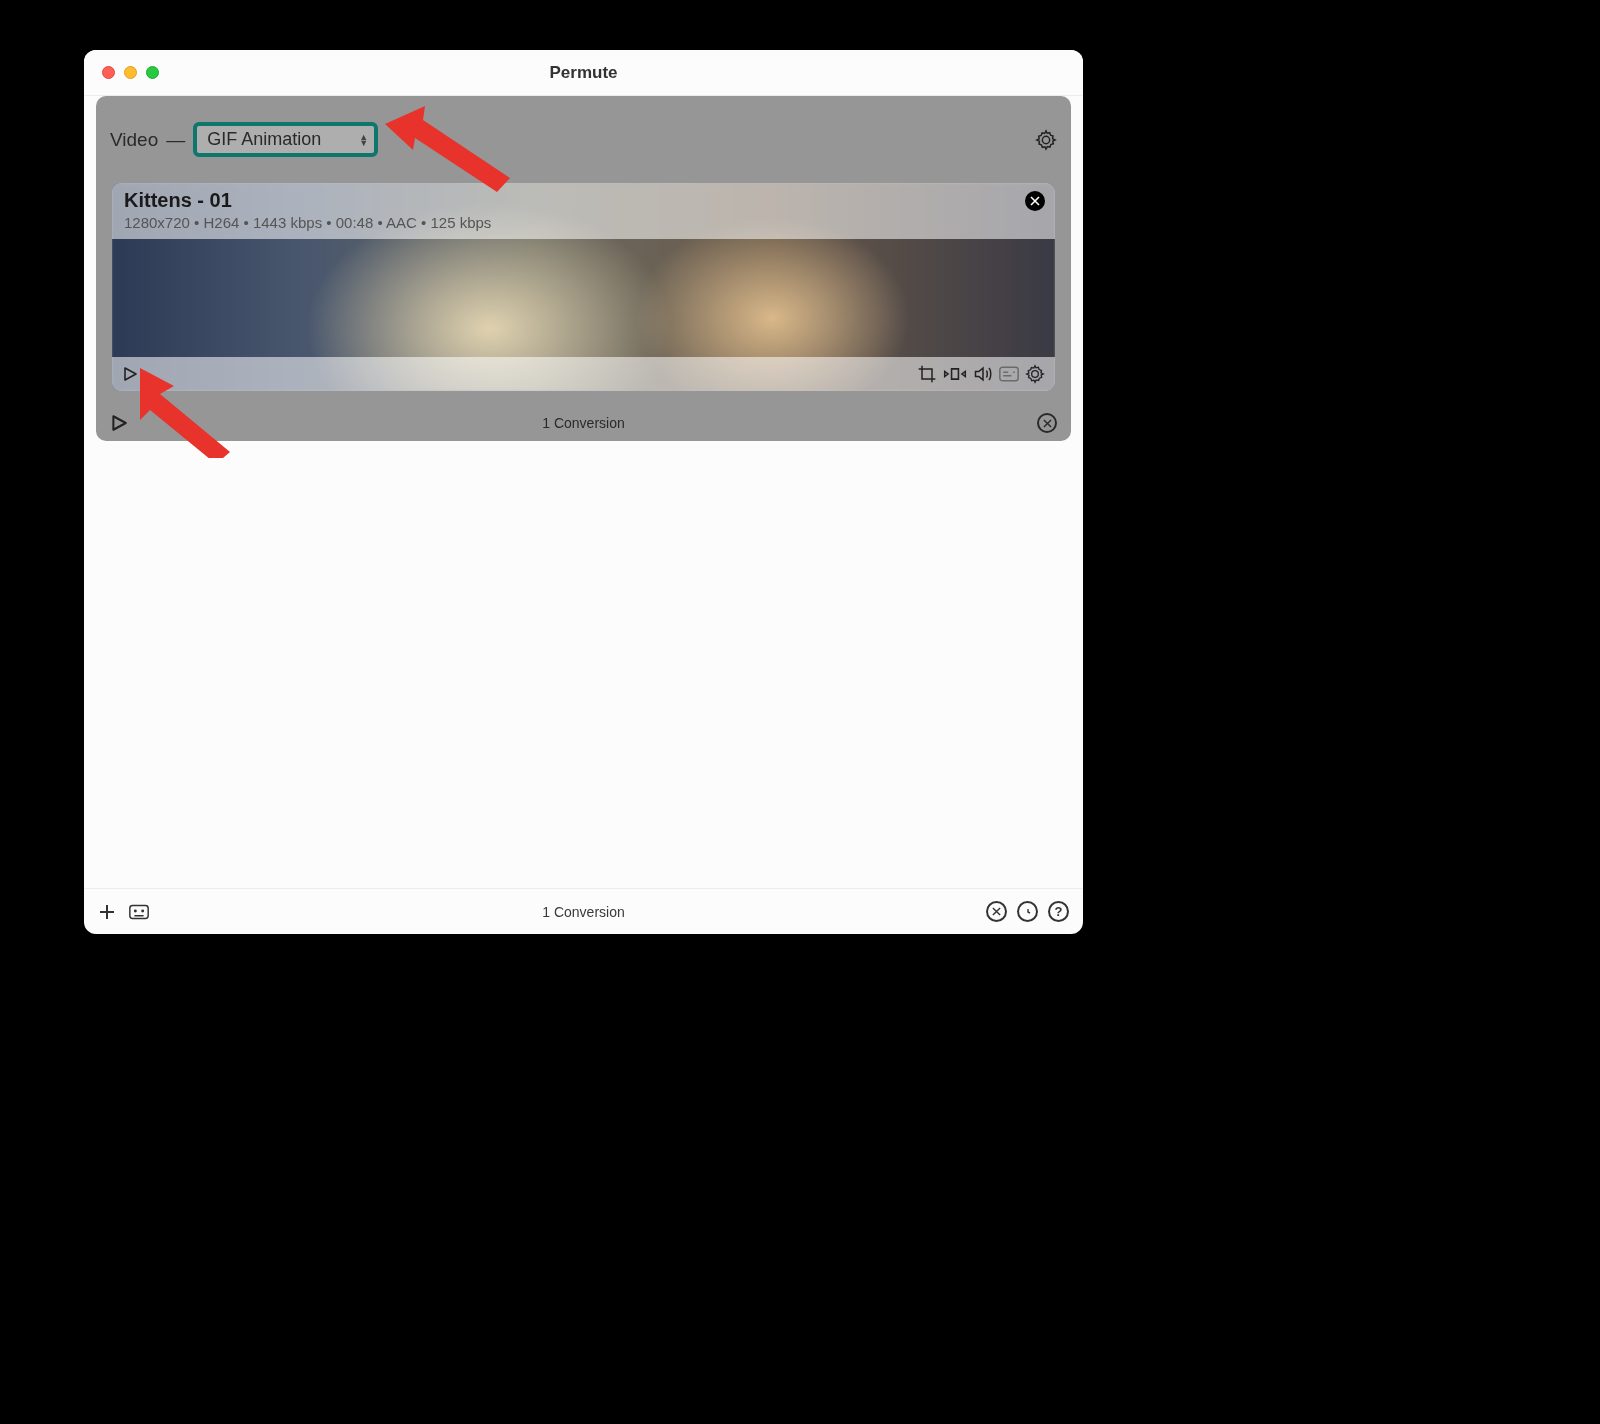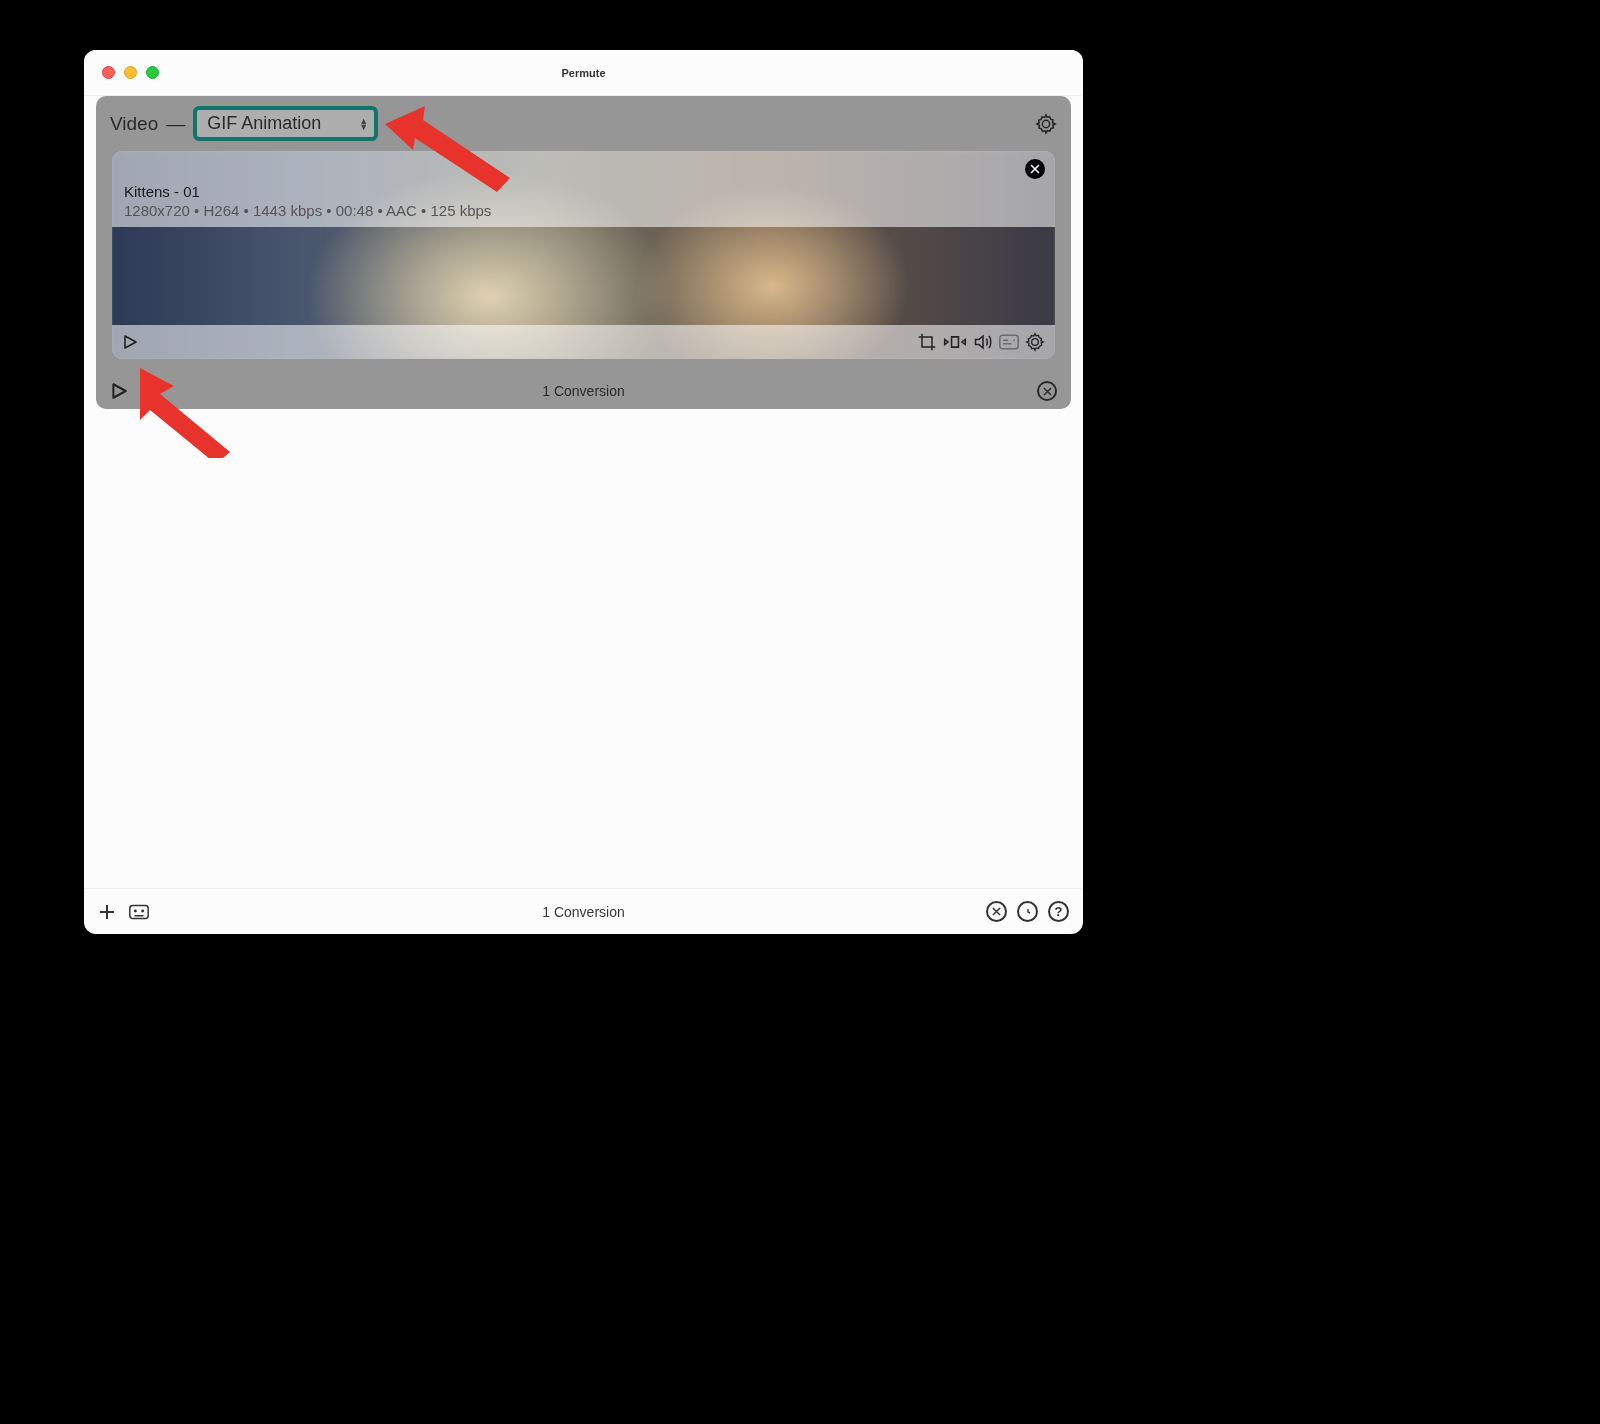"Permute" .title { font-size: 11px -> 17px }
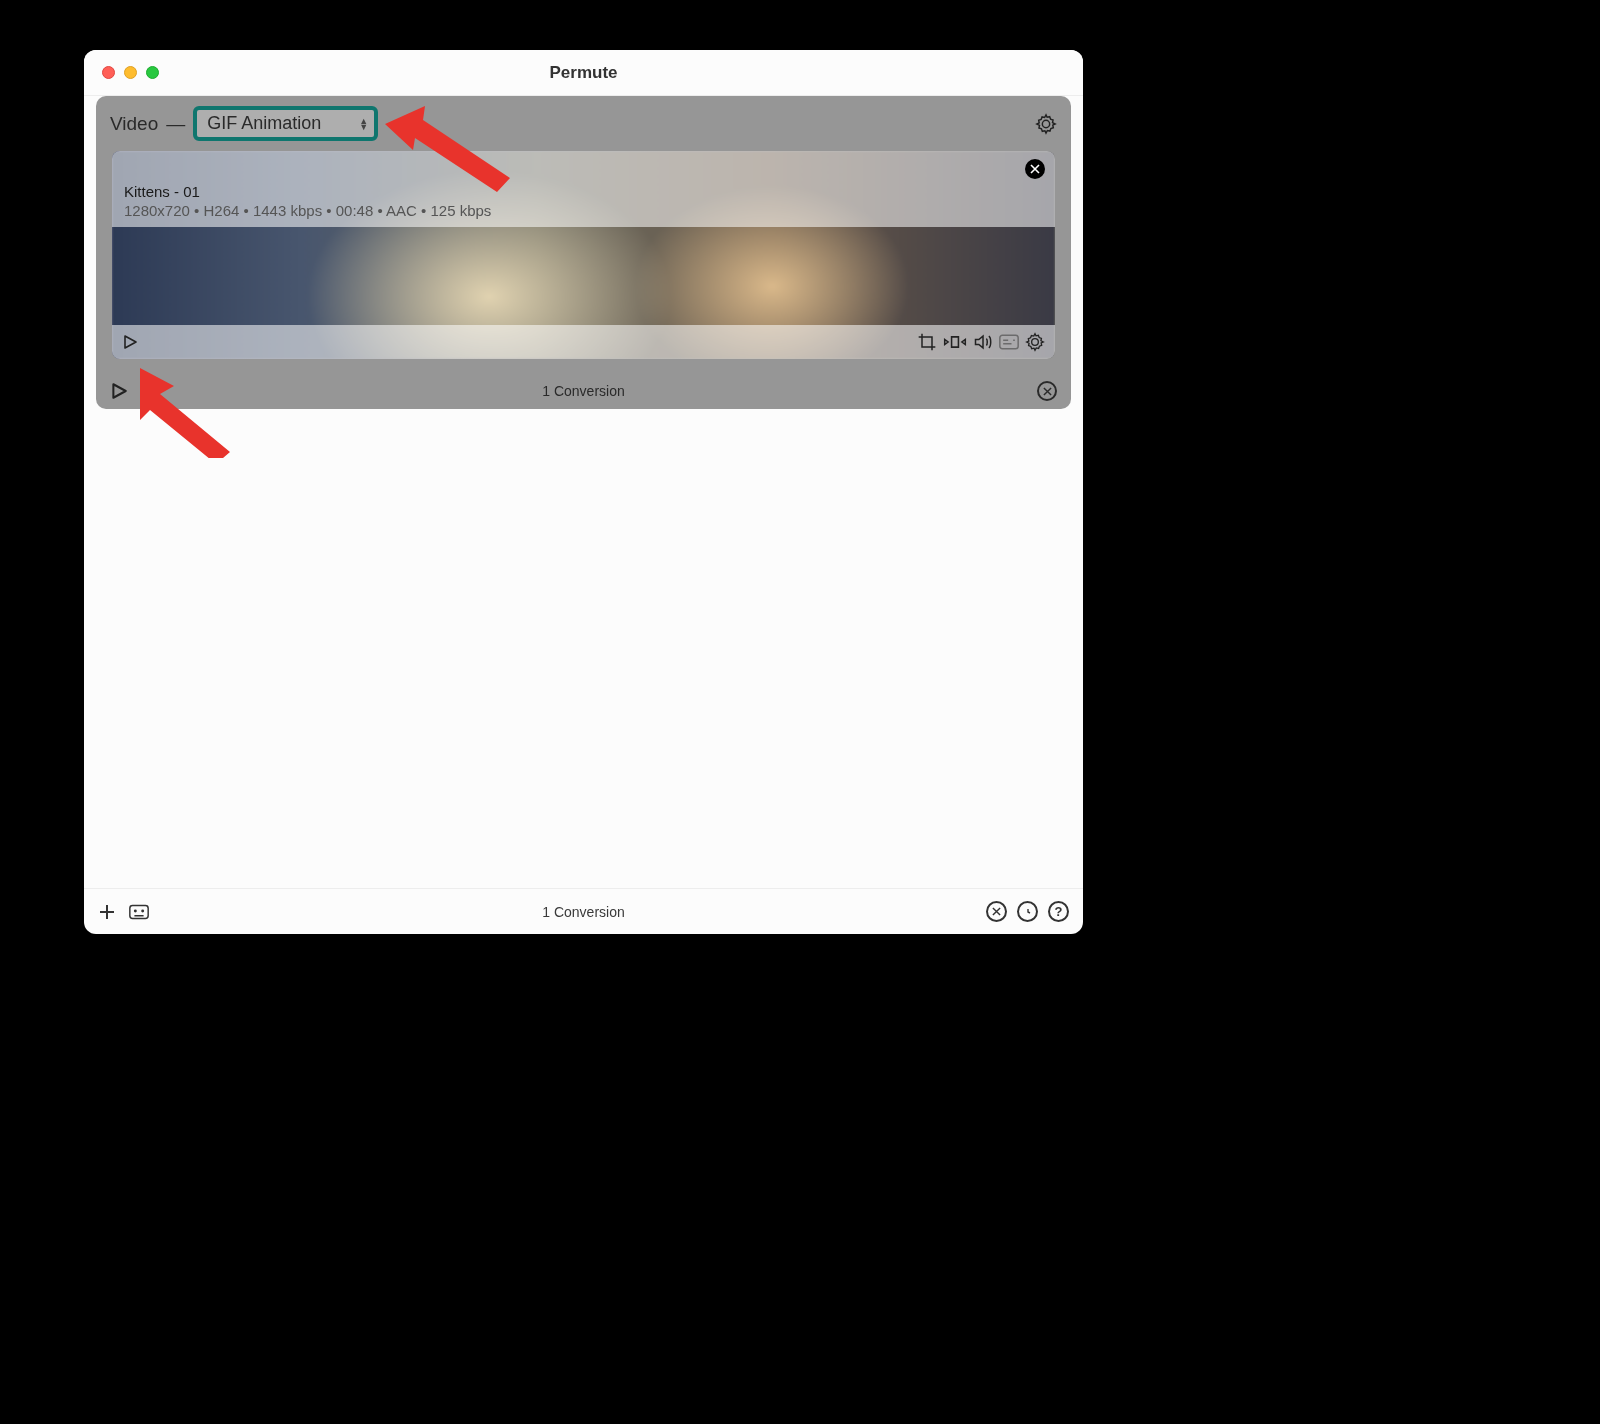"Video" .panel-head { padding: 10px 14px -> 26px 14px }
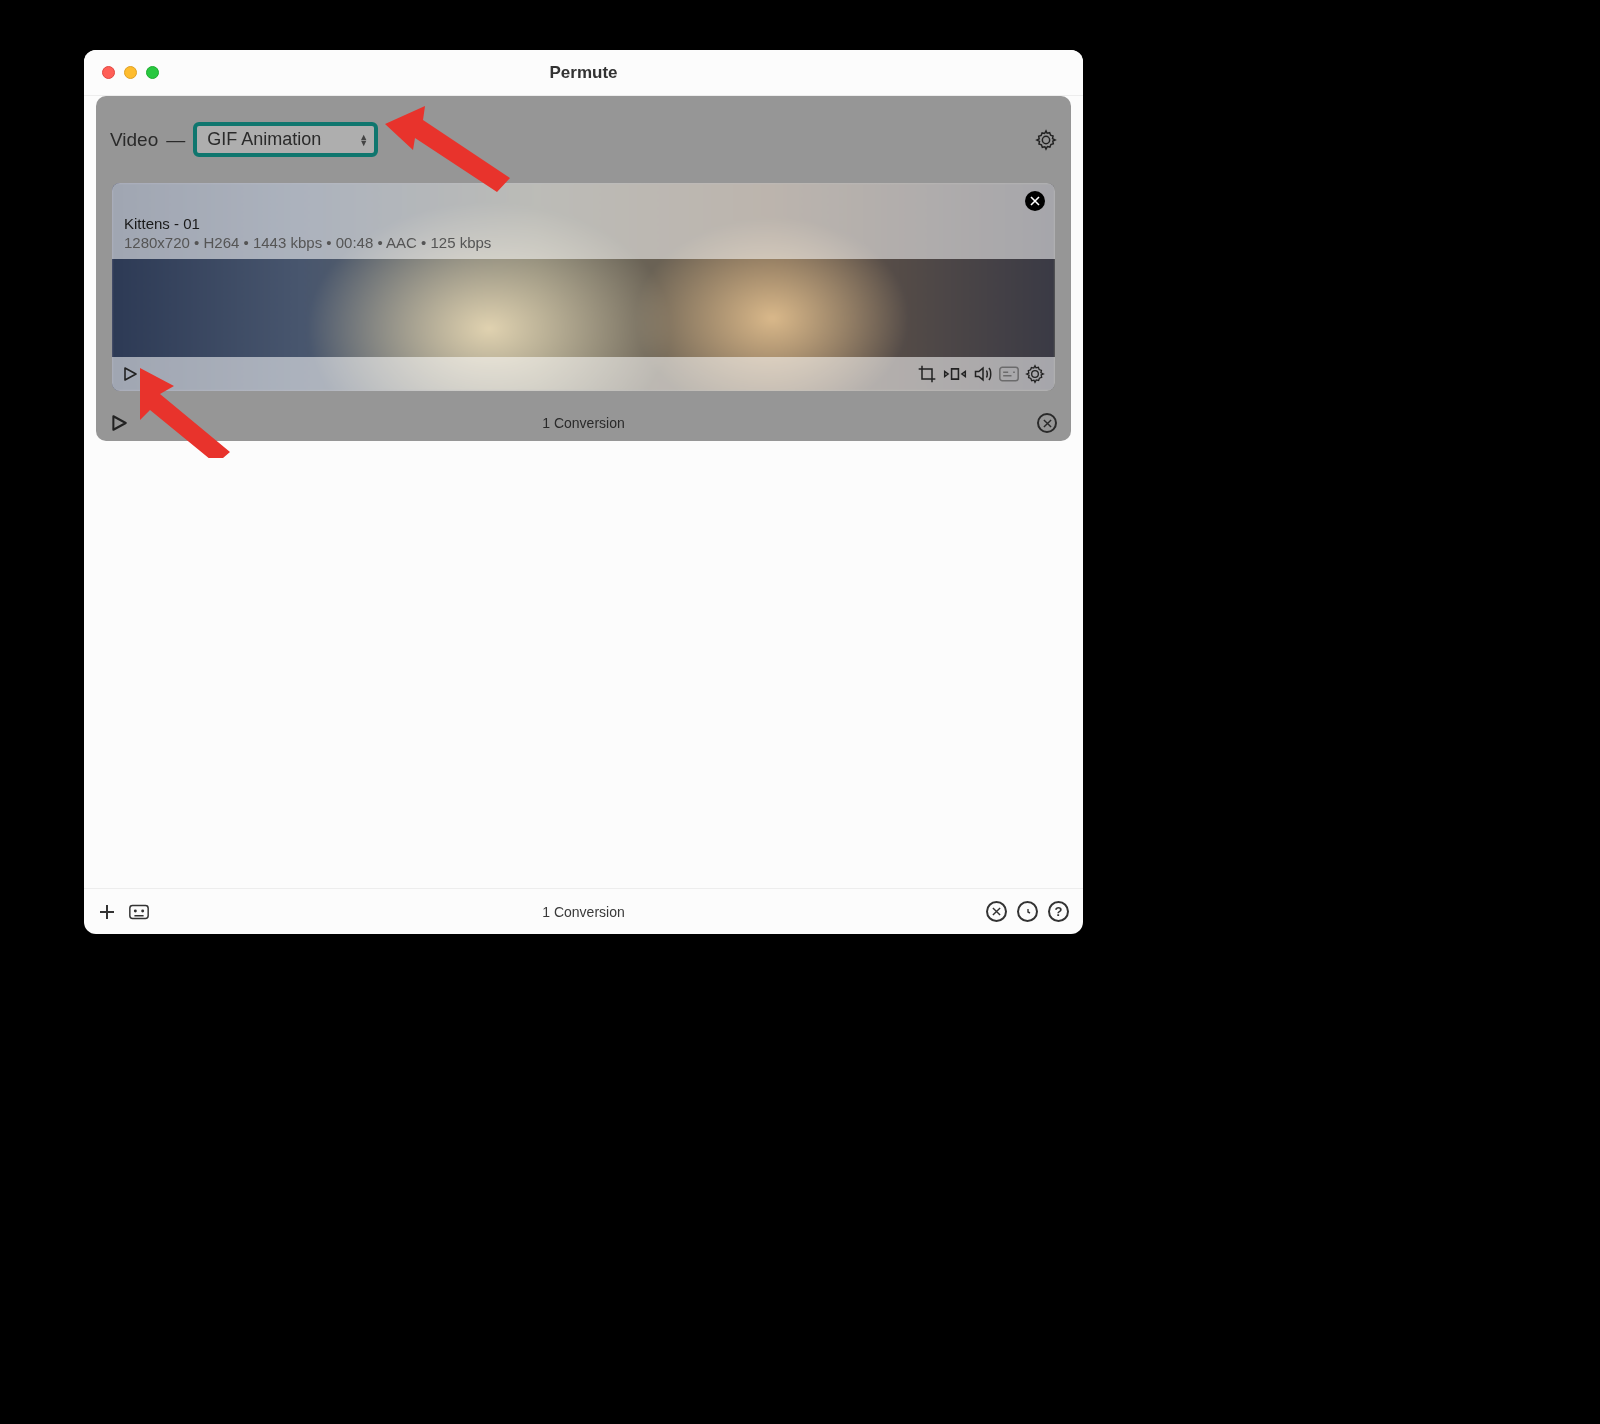"Kittens - 01" .card-title { font-size: 15px -> 20px; font-weight: 400 -> 700; margin-top: 26px -> none }
